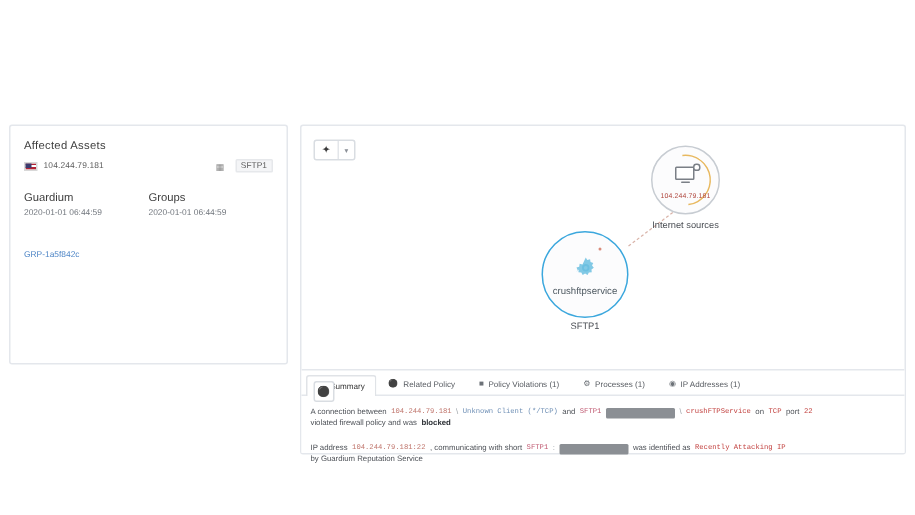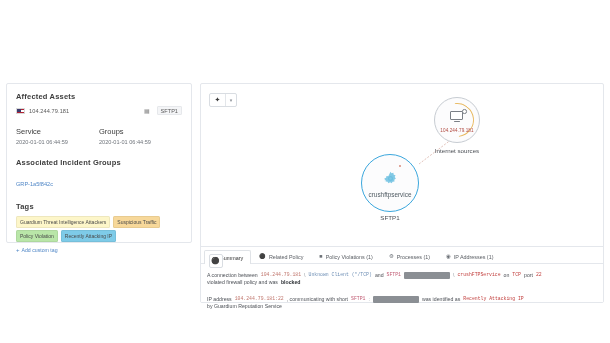"Affected Assets" .section-title { font-weight: 700 -> 400 }
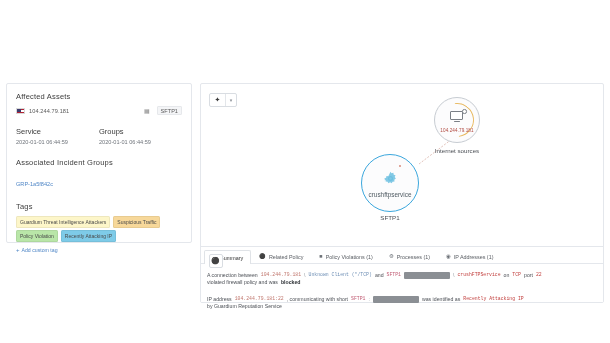"Service" div.time-label { text: Service -> Guardium }
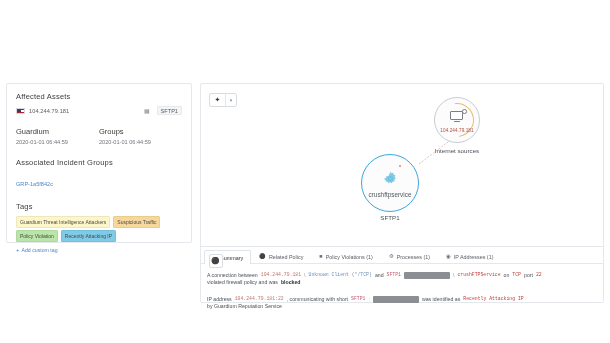"Associated Incident Groups" div.section-title { html: <div>Associated Incident Groups</div> -> none }
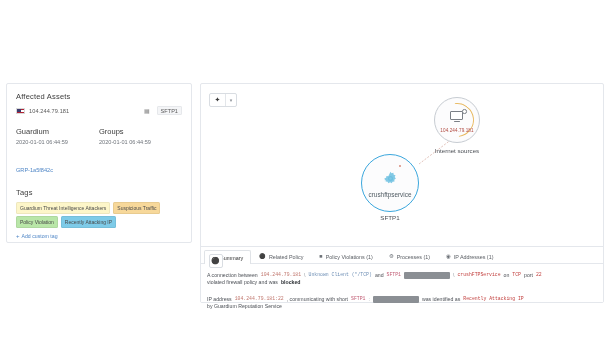"Tags" div.tags-block { html: <div> <div>Tags</div> <div> <span>Guardium Threat Intelligence Attackers</span> <span>Suspicious Traffic</span> <span>Policy Violation</span> <span>Recently Attacking IP</span> </div> <div> <span>+</span> <span>Add custom tag</span> </div> </div> -> none }
